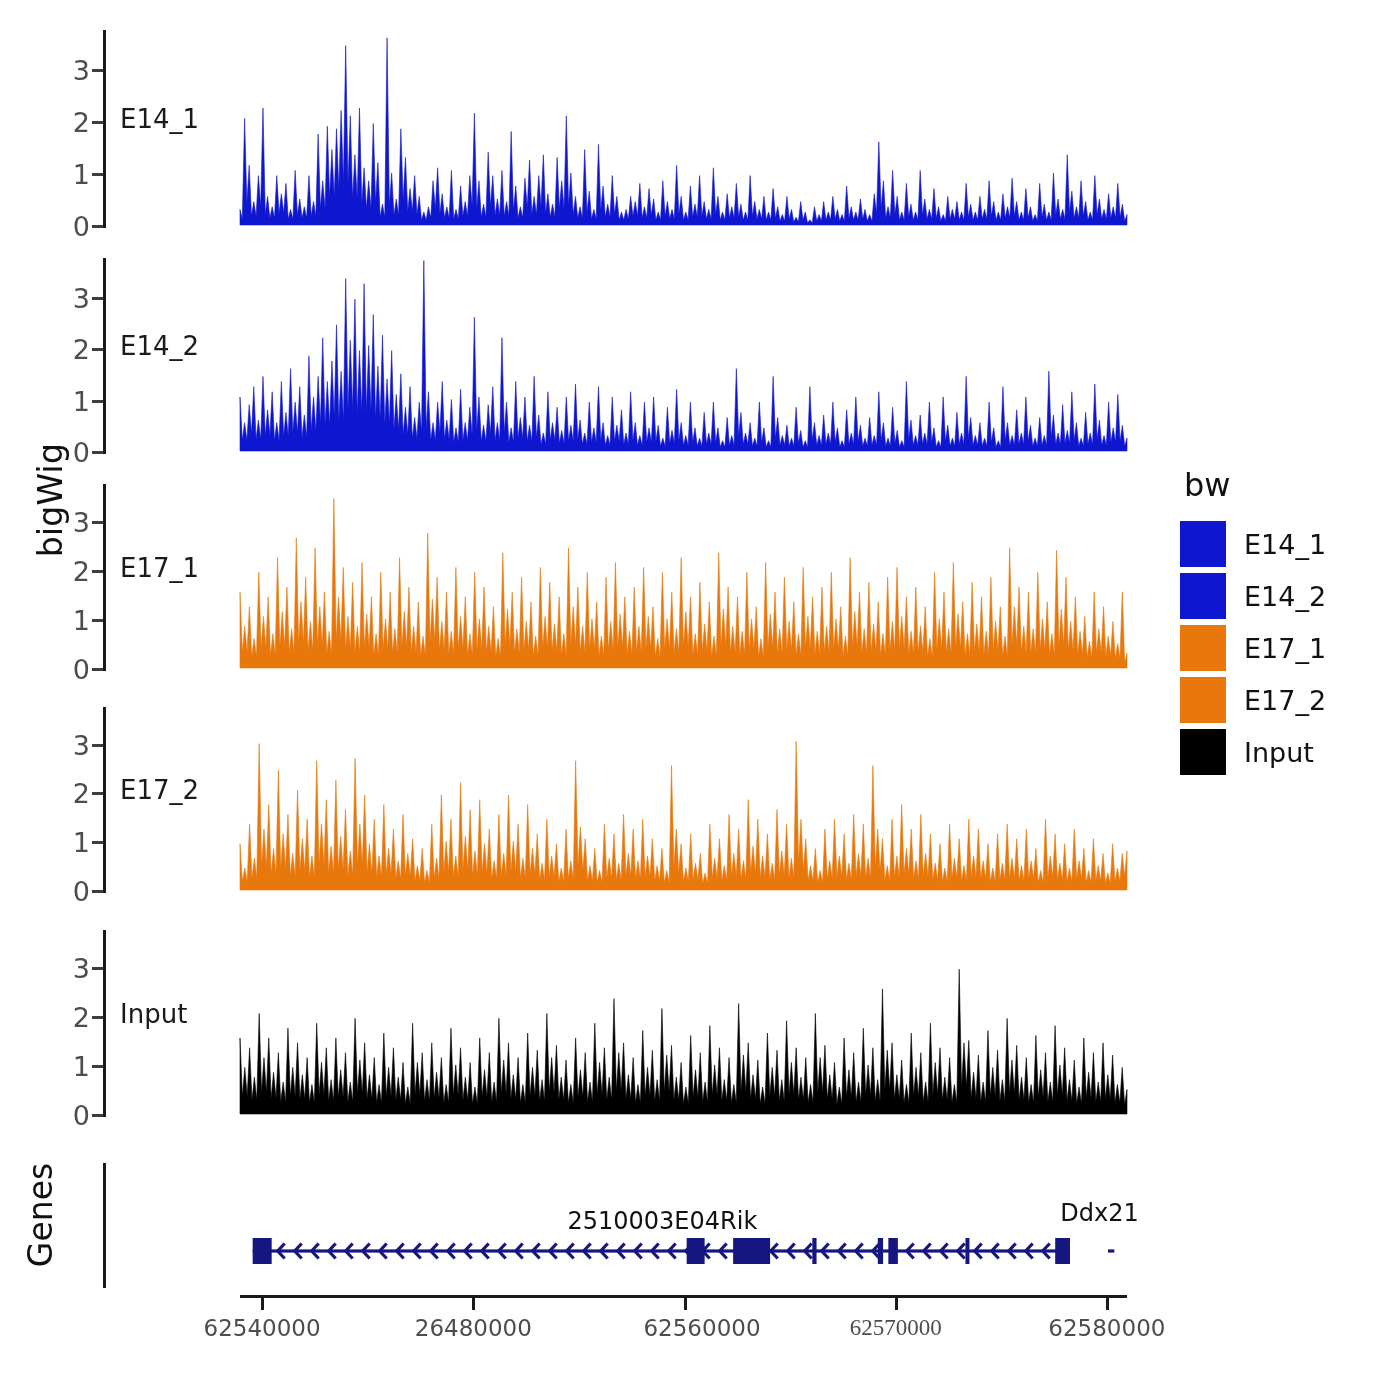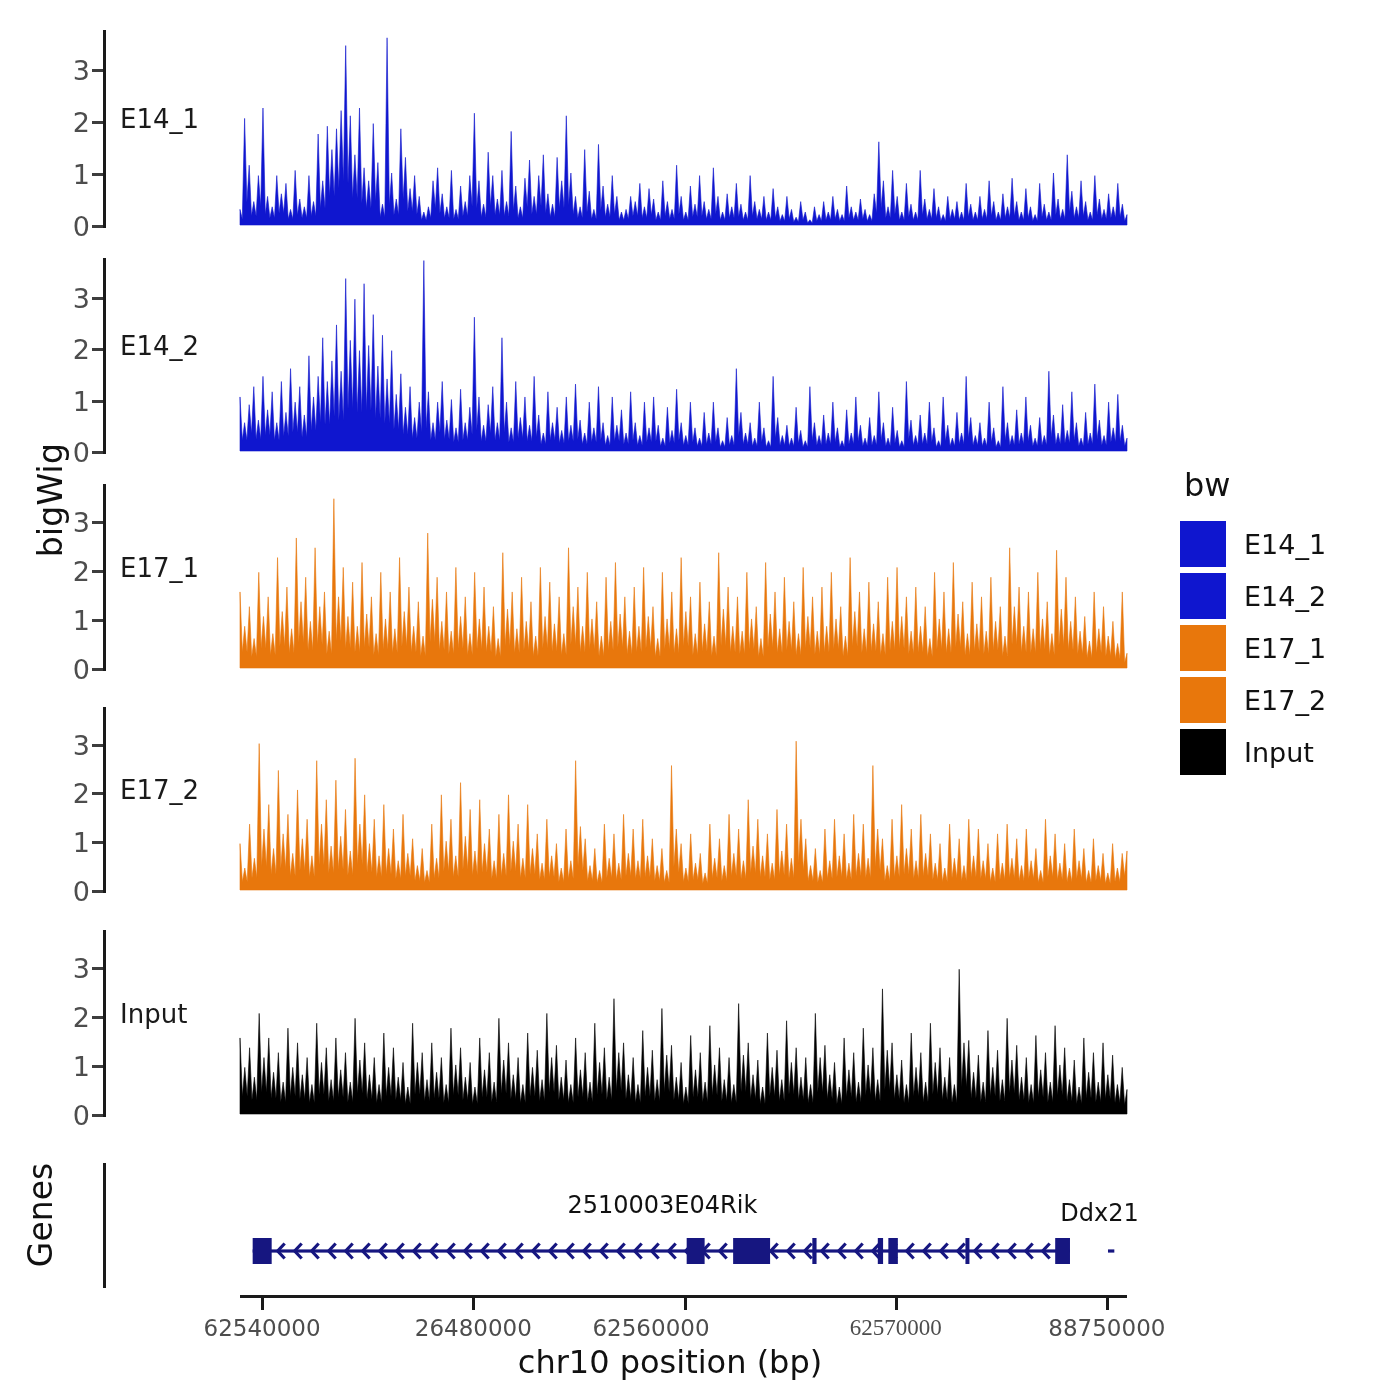"2510003E04Rik" div.gene-name { top: 28px -> 44px }
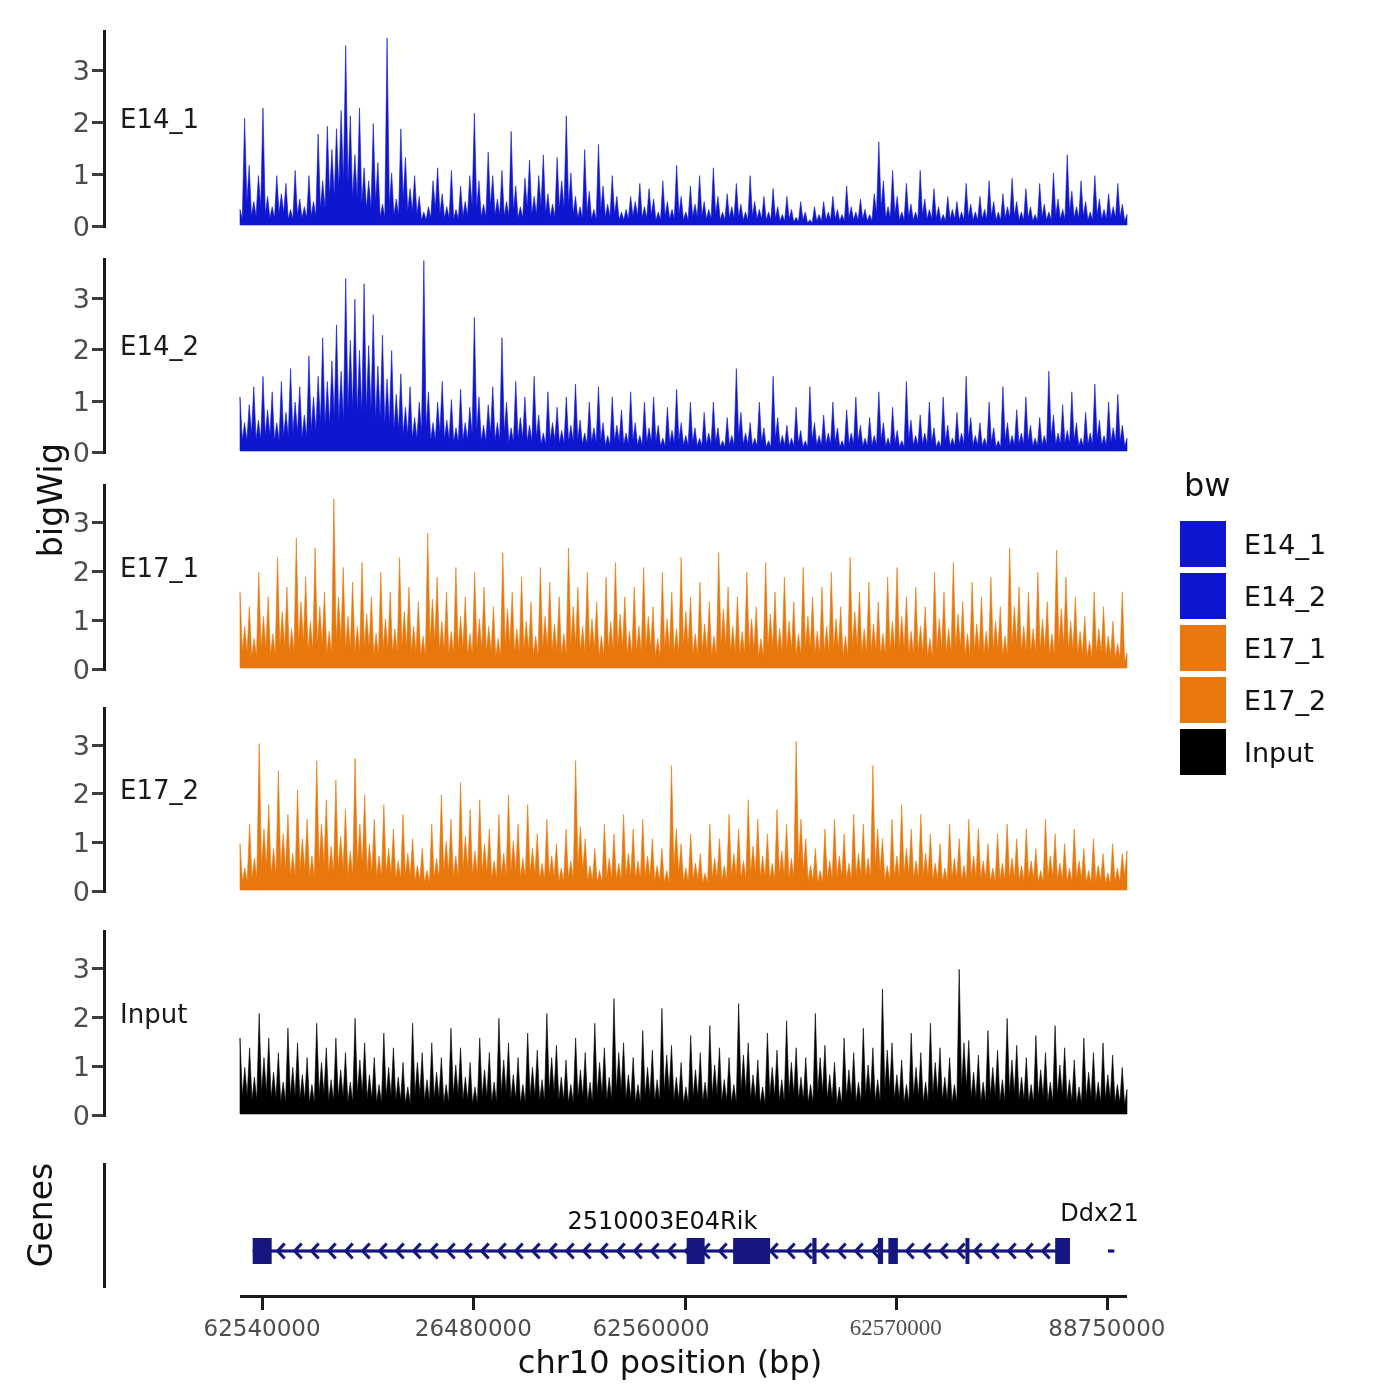"62560000" div.xticklab { left: 651px -> 702px }
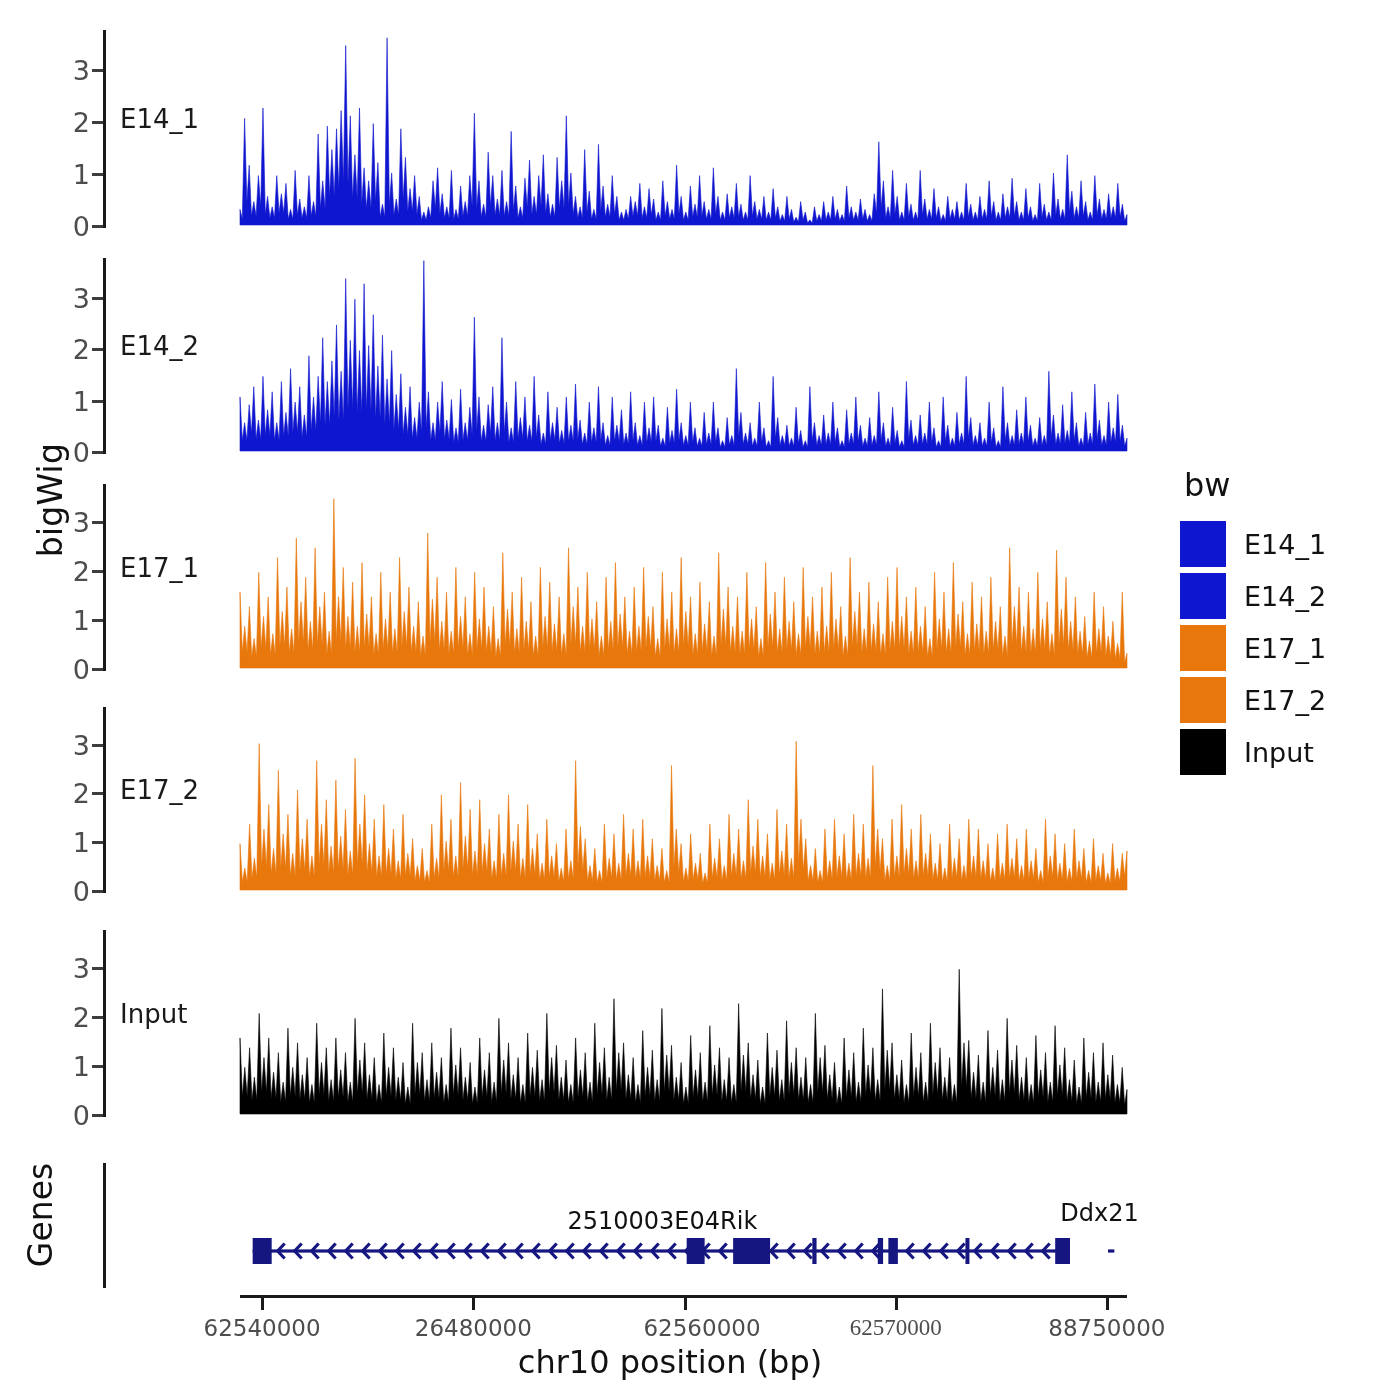"88750000" div.xticklab { text: 88750000 -> 62580000 }
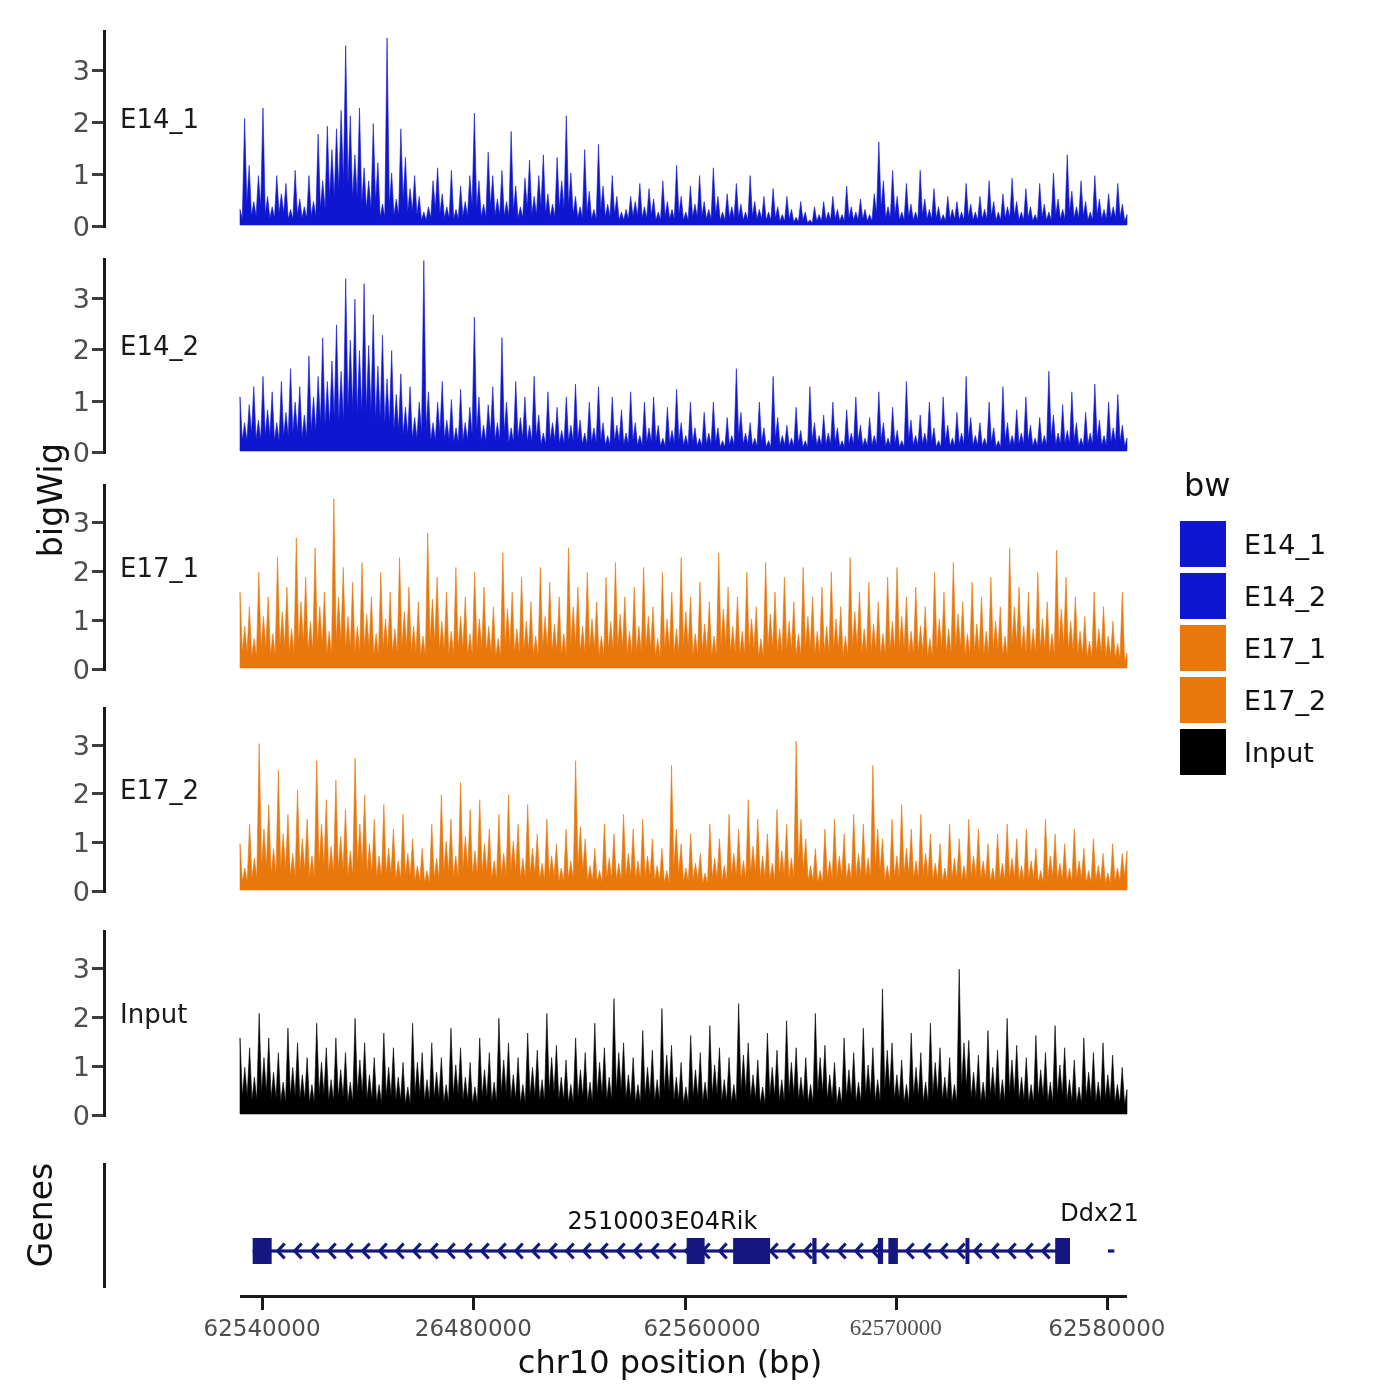"chr10 position (bp)" div.abs { html: <div>chr10 position (bp)</div> -> none }
